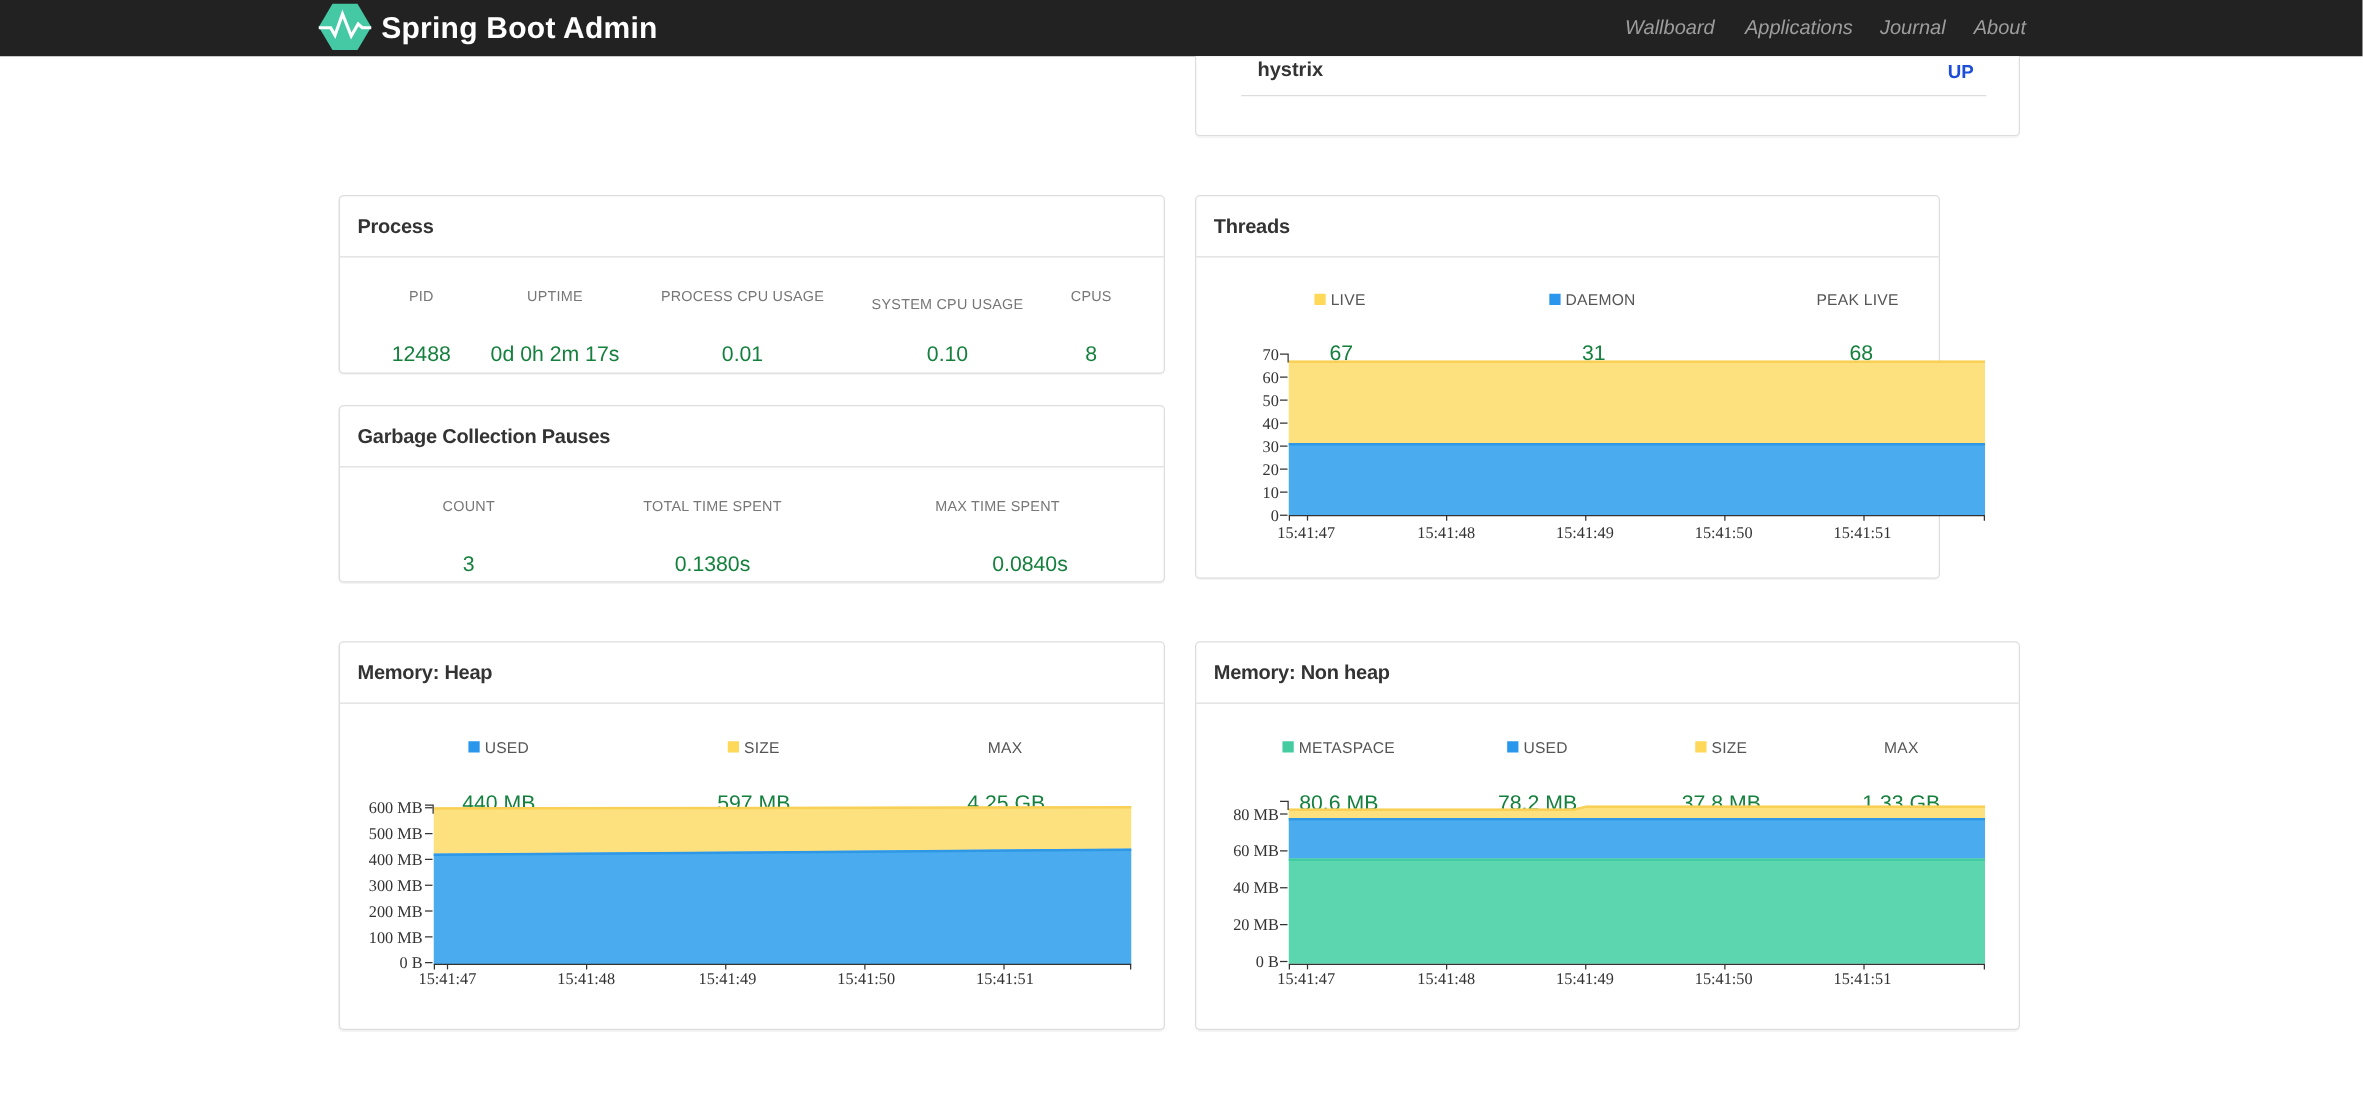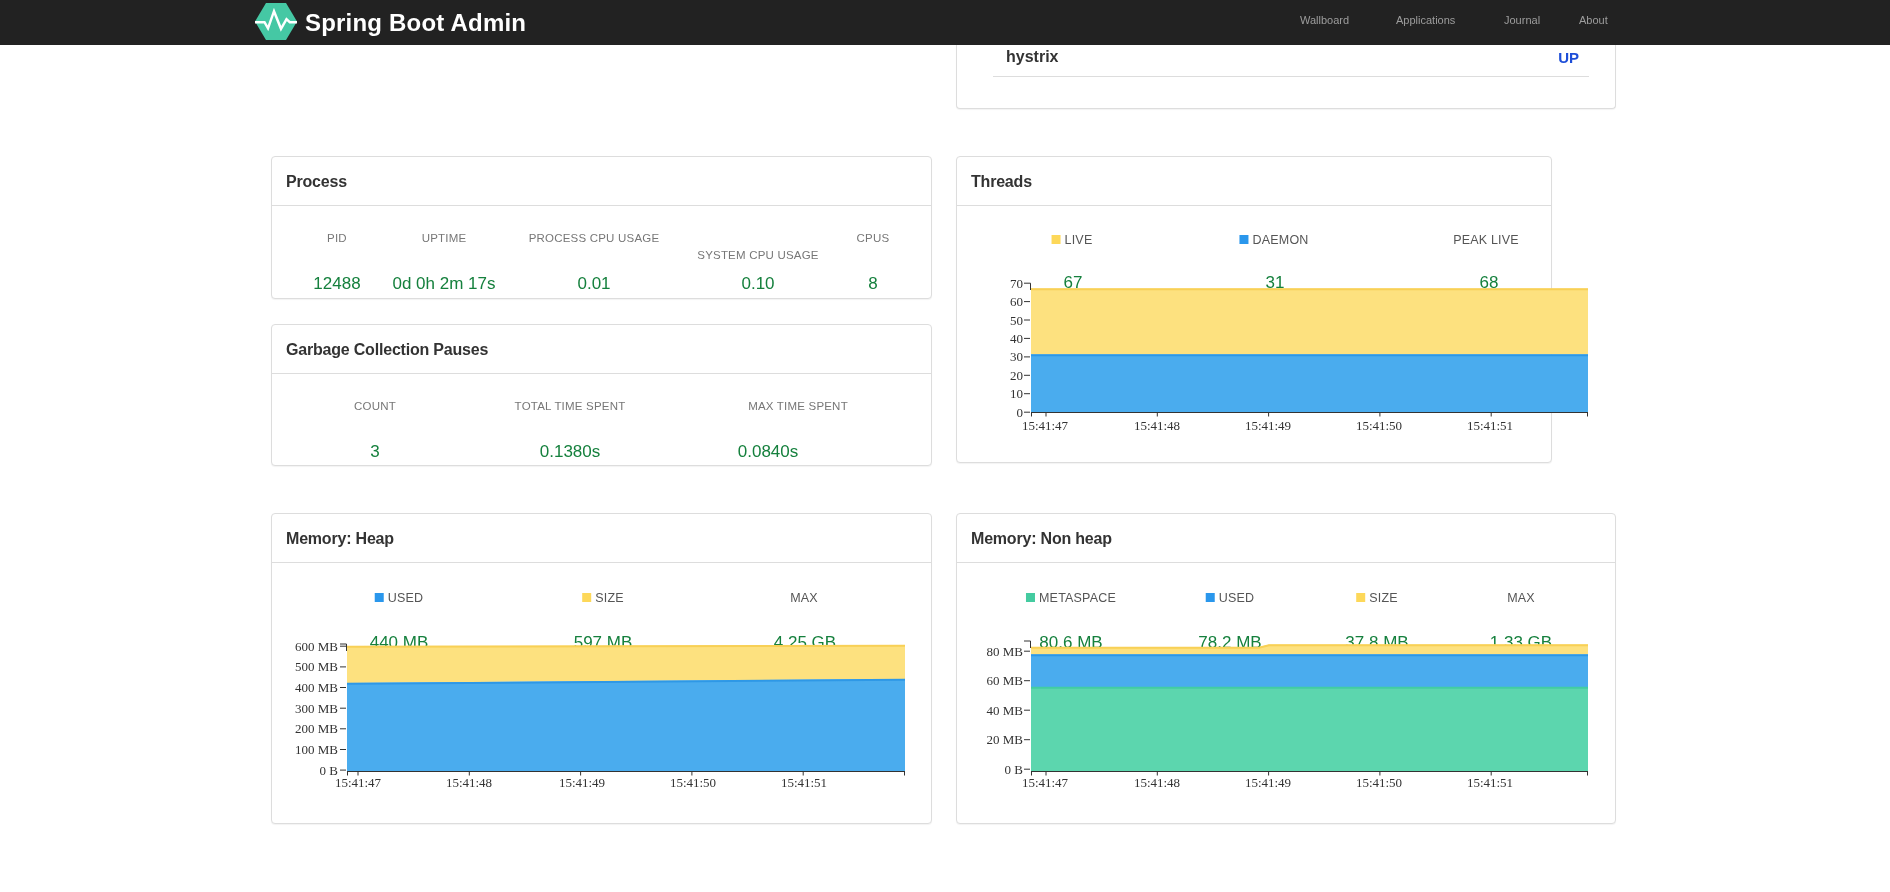"Wallboard" .navlink { font-size: 11px -> 16px; font-style: none -> italic }
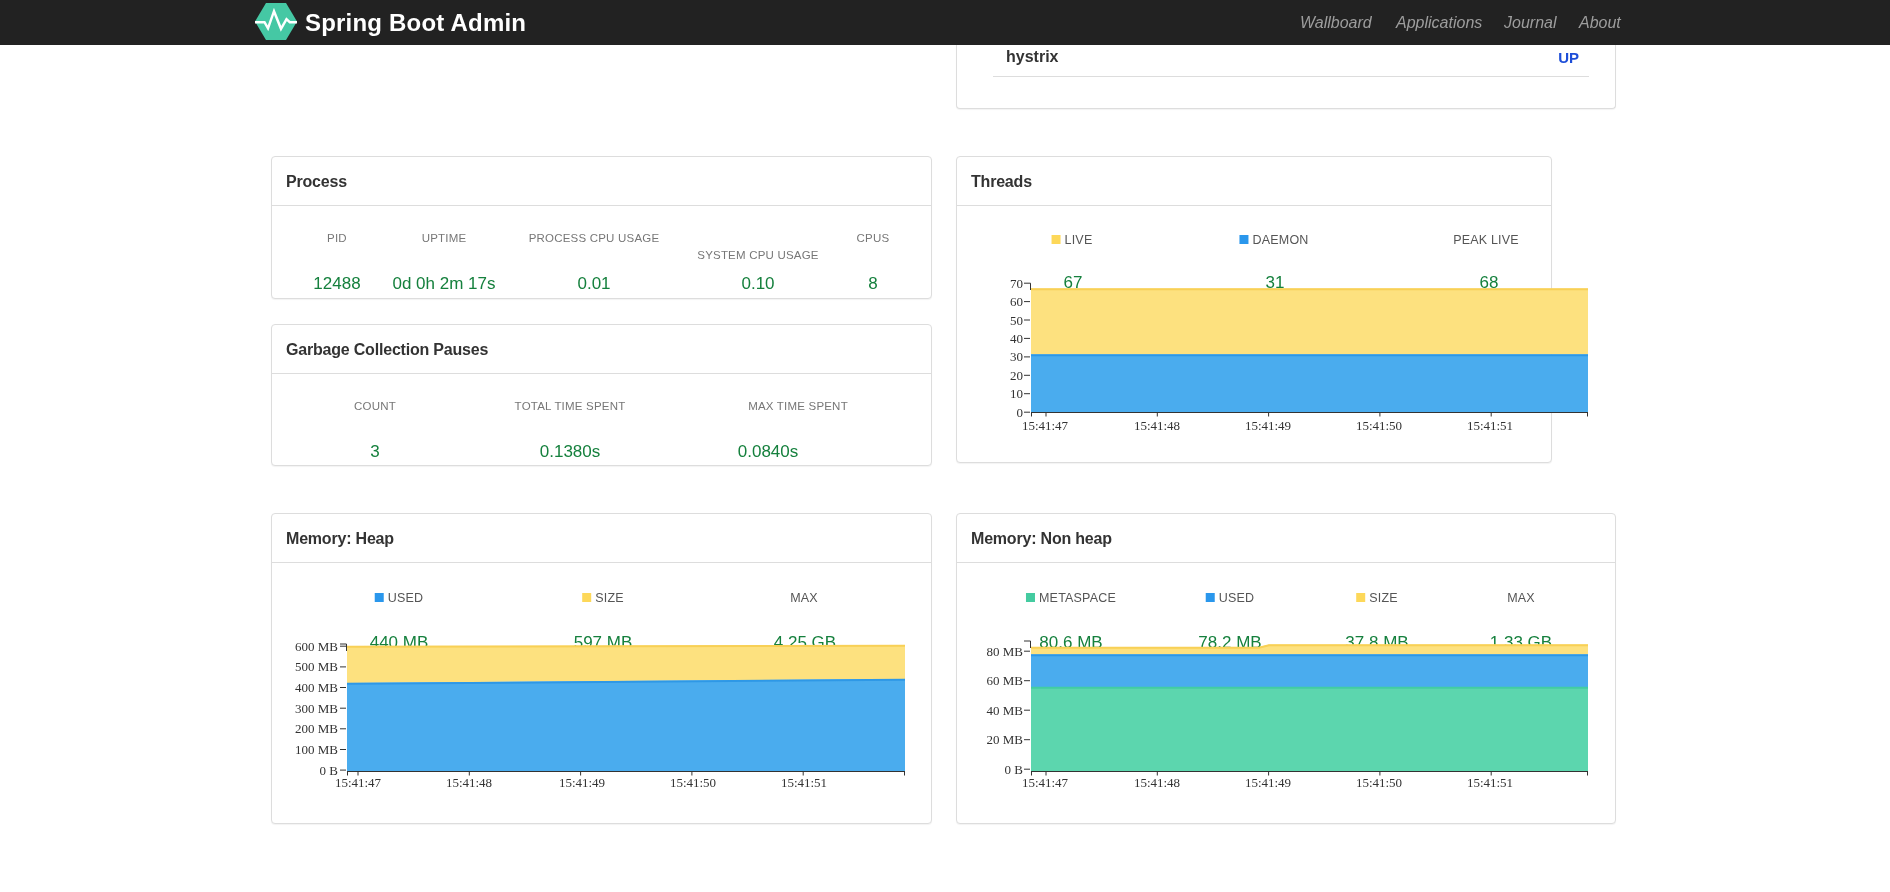"SYSTEM CPU USAGE" div.lbl { top: 92px -> 81px }
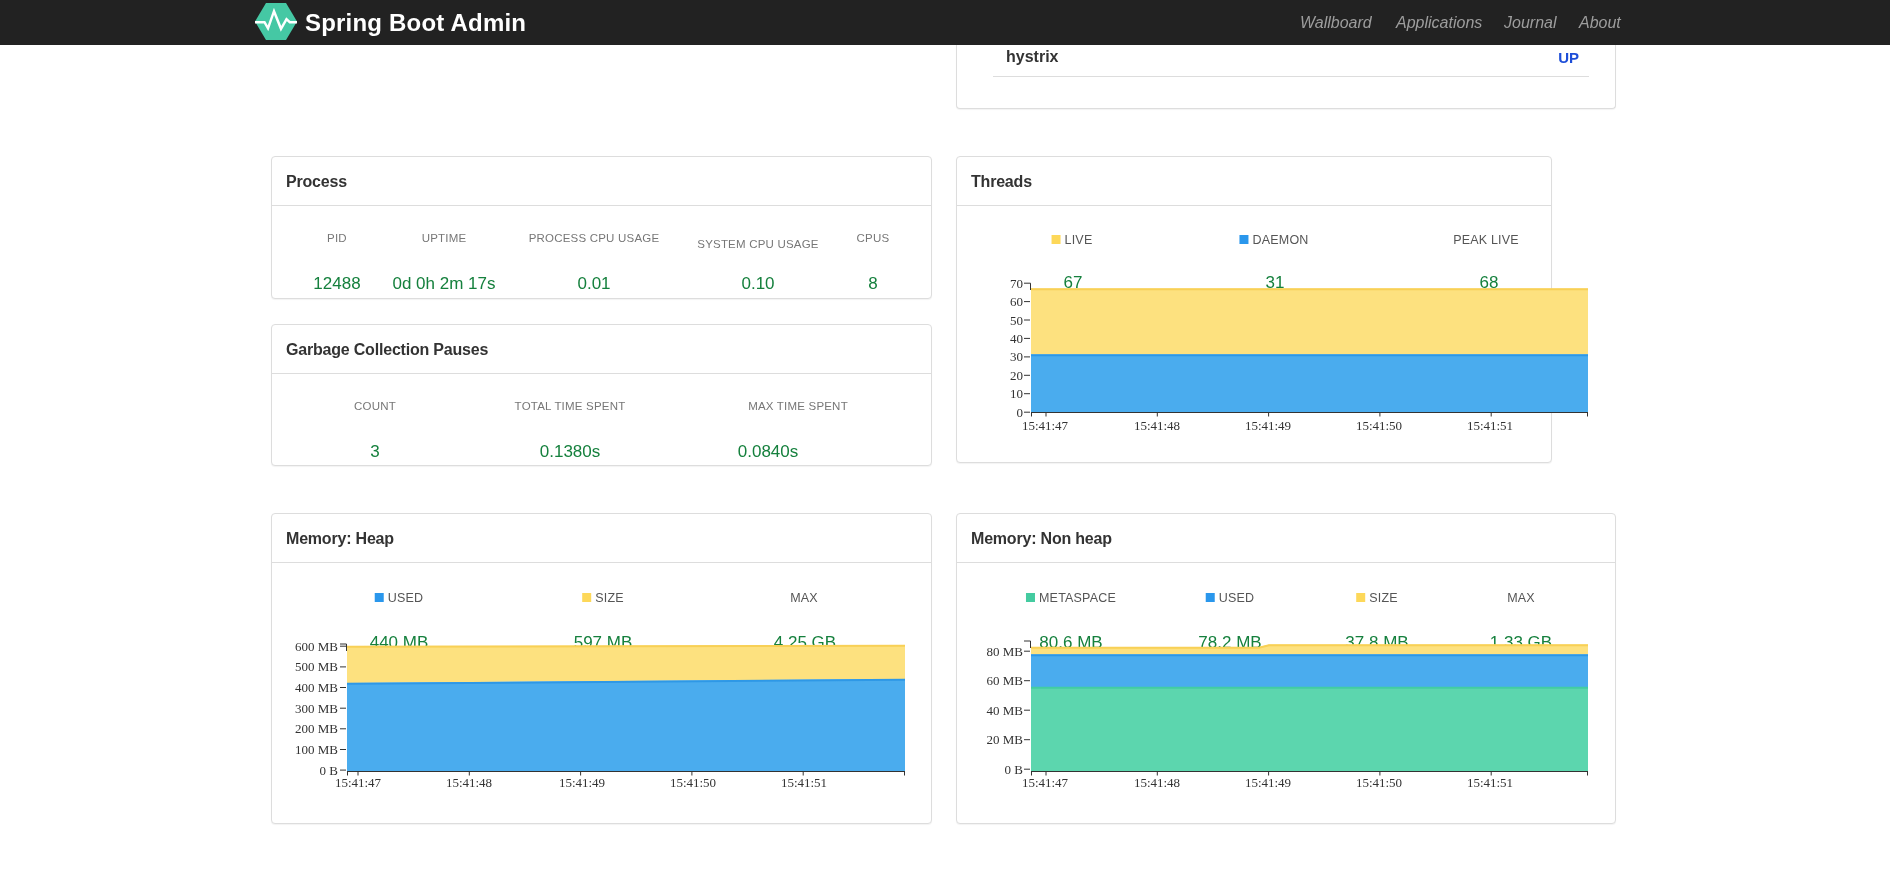"0.0840s" div.val { left: 496px -> 552px }
